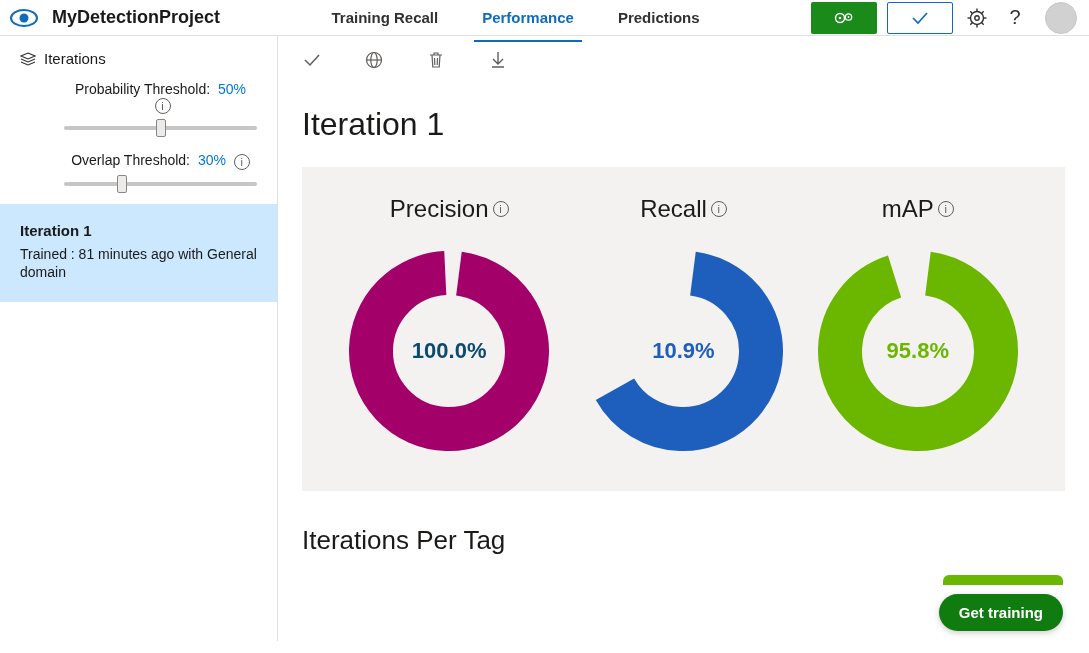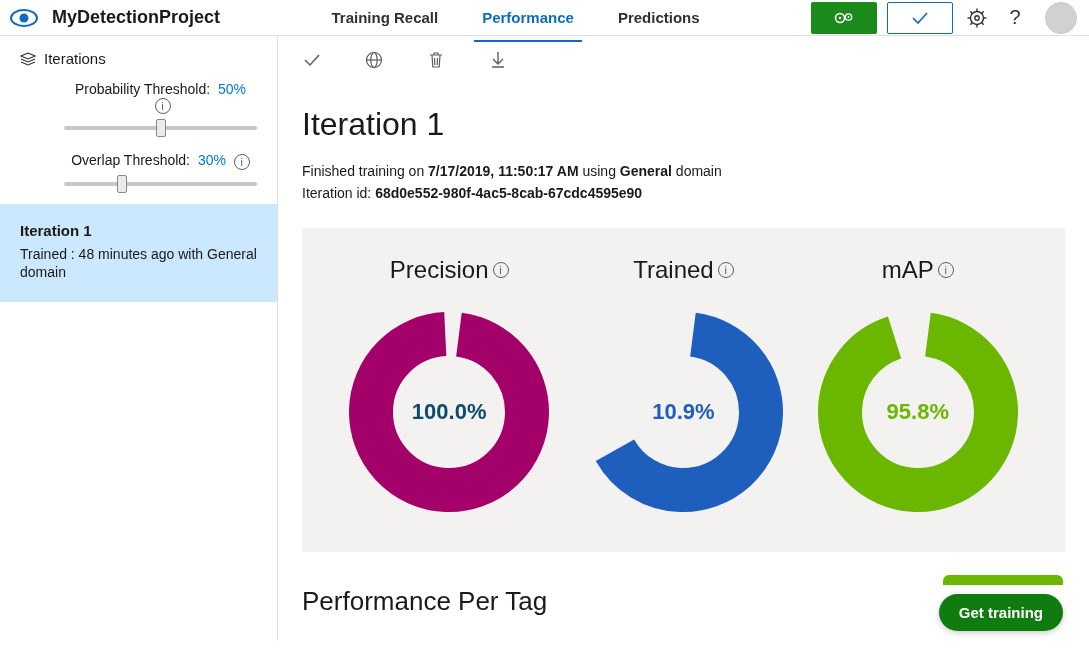"Finished training on 7/17/2019, 11:50:17" div.meta { html: <div> <span>Finished training on </span><b>7/17/2019, 11:50:17 AM</b><span> using </span><b>General</b><span> domain</span><br> <span>Iteration id: </span><b>68d0e552-980f-4ac5-8cab-67cdc4595e90</b> </div> -> none }
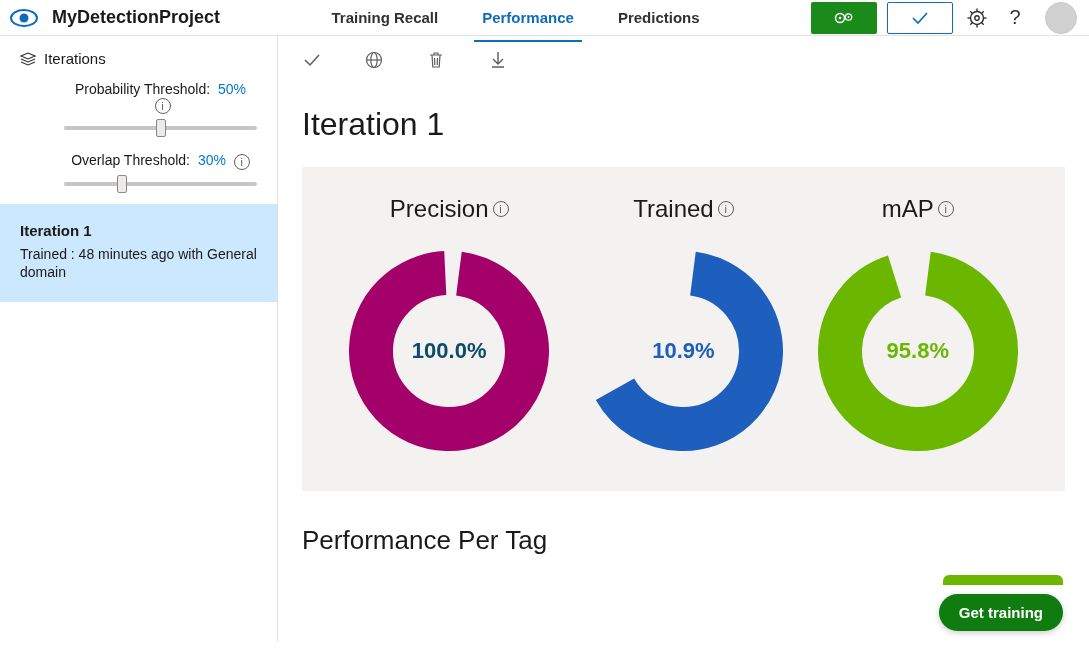"Trained" span { text: Trained -> Recall }
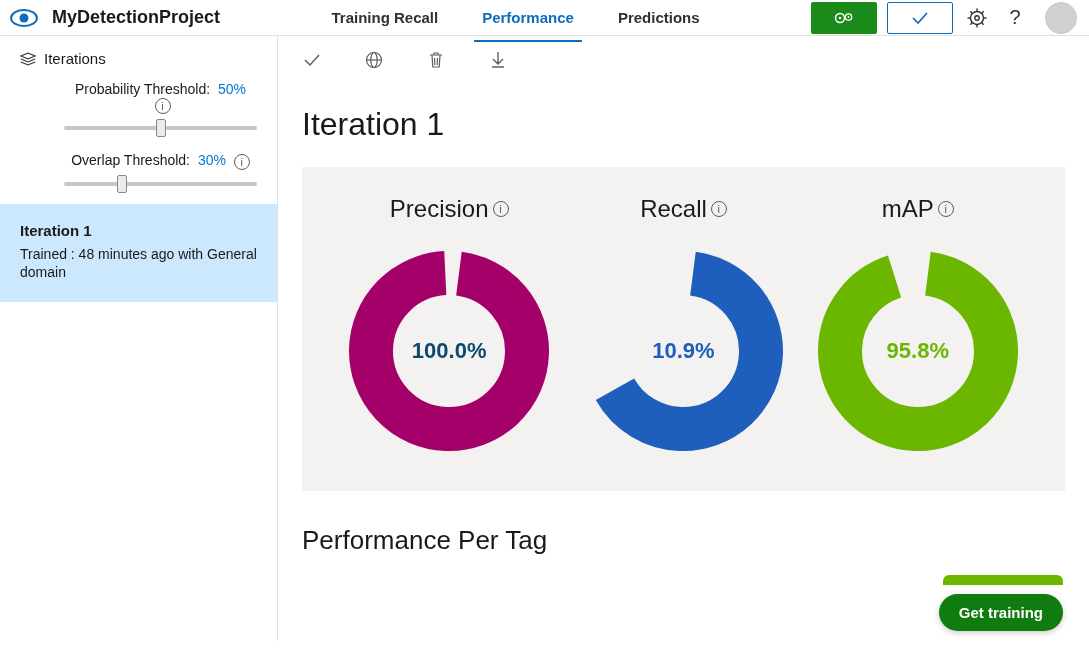"Trained : 48 minutes ago" div.sub { text: 48 -> 81 }
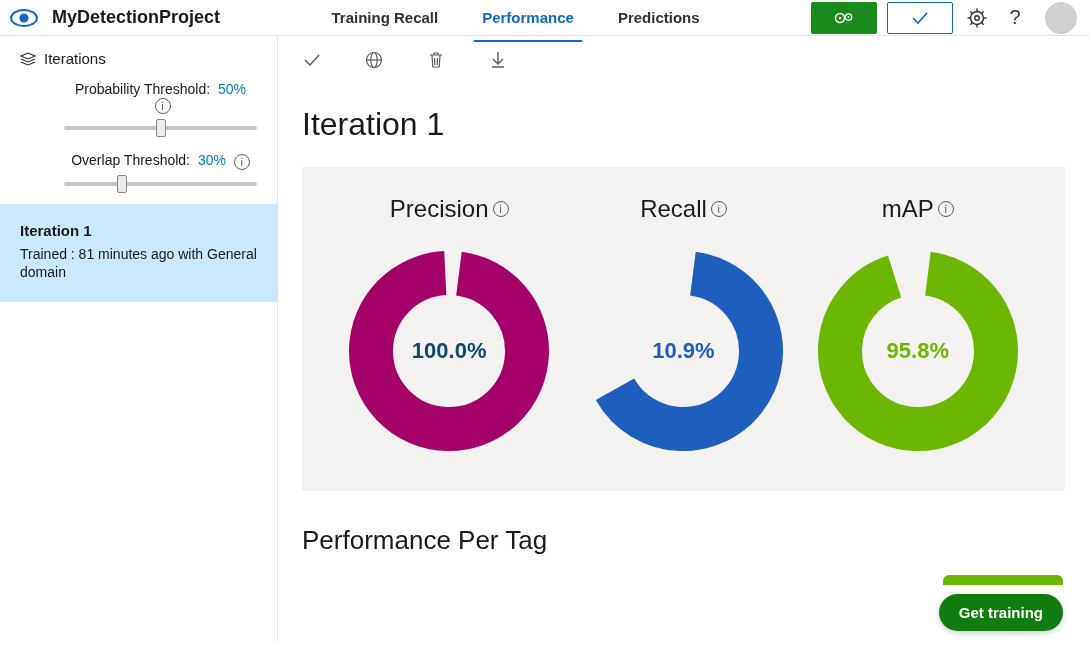"Performance Per Tag" h2.perf-tag { text: Performance -> Iterations }
